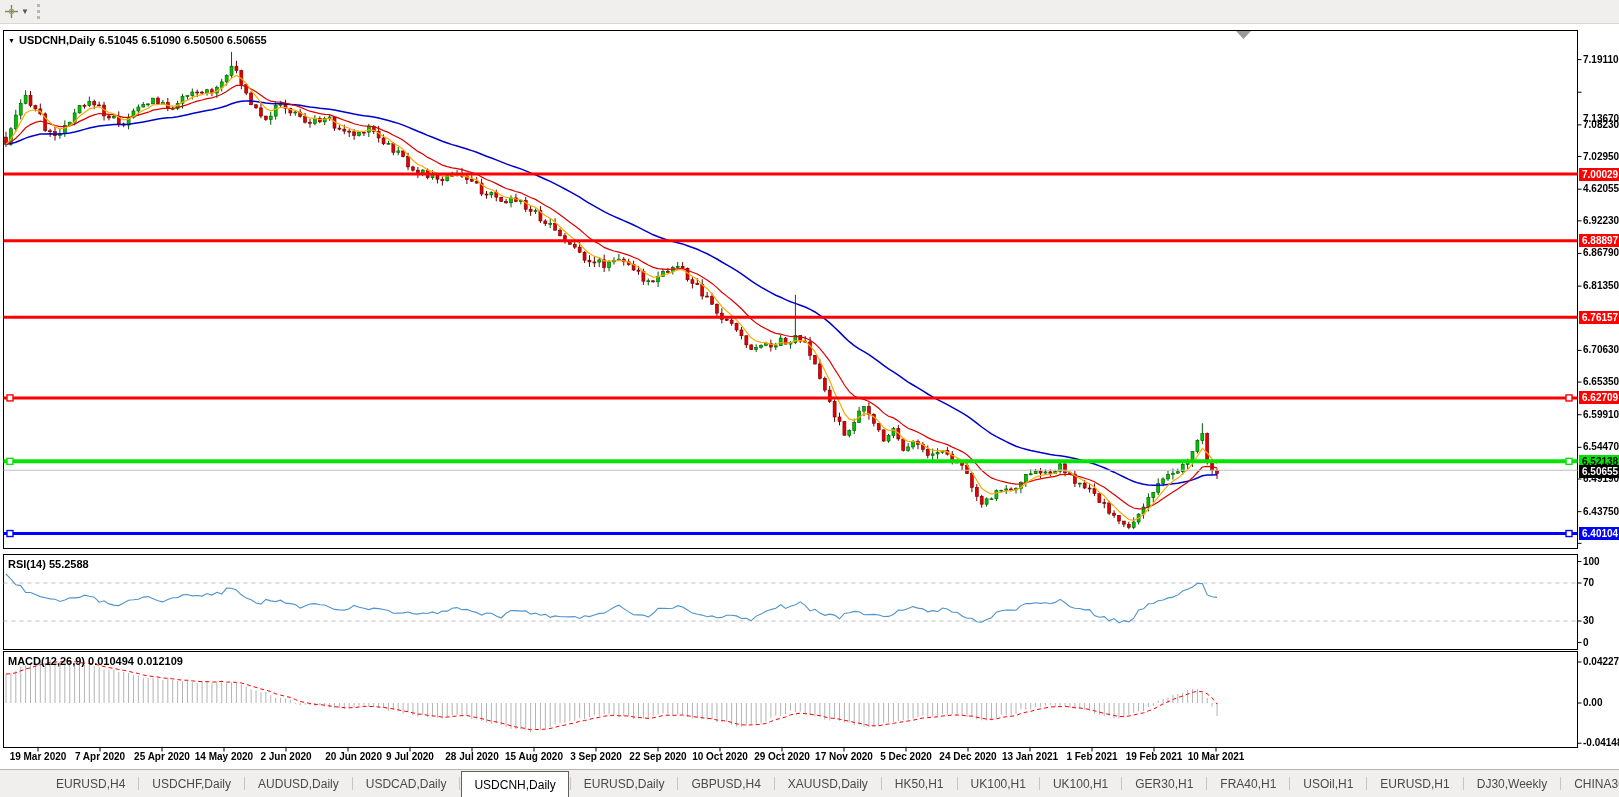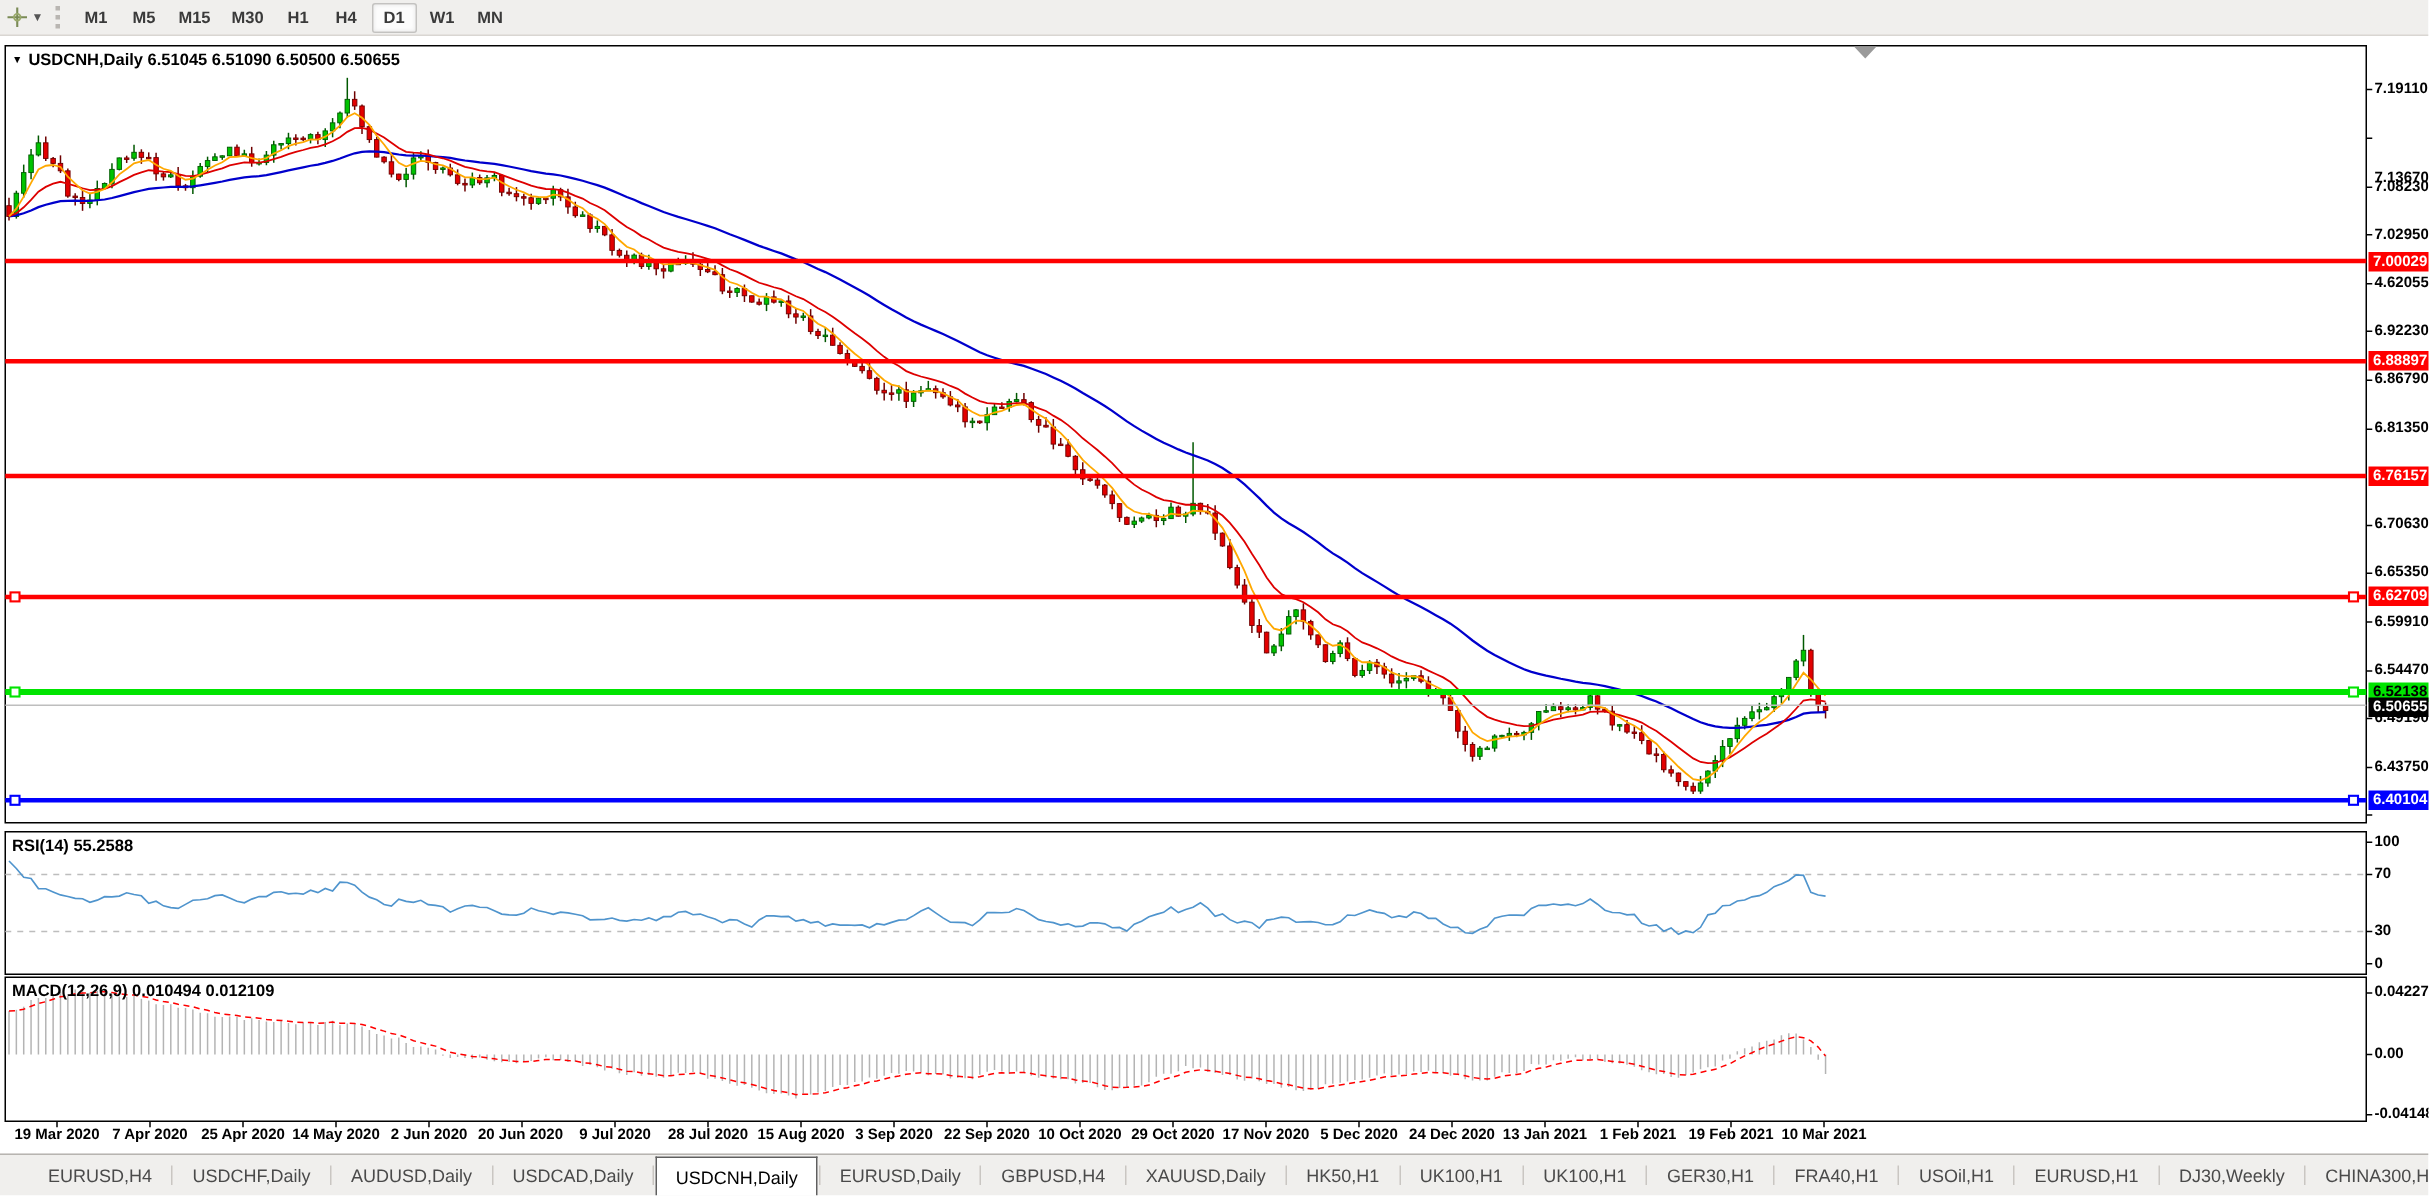"M1" div { html: <div> <div>M1</div> <div>M5</div> <div>M15</div> <div>M30</div> <div>H1</div> <div>H4</div> <div>D1</div> <div>W1</div> <div>MN</div> </div> -> none }
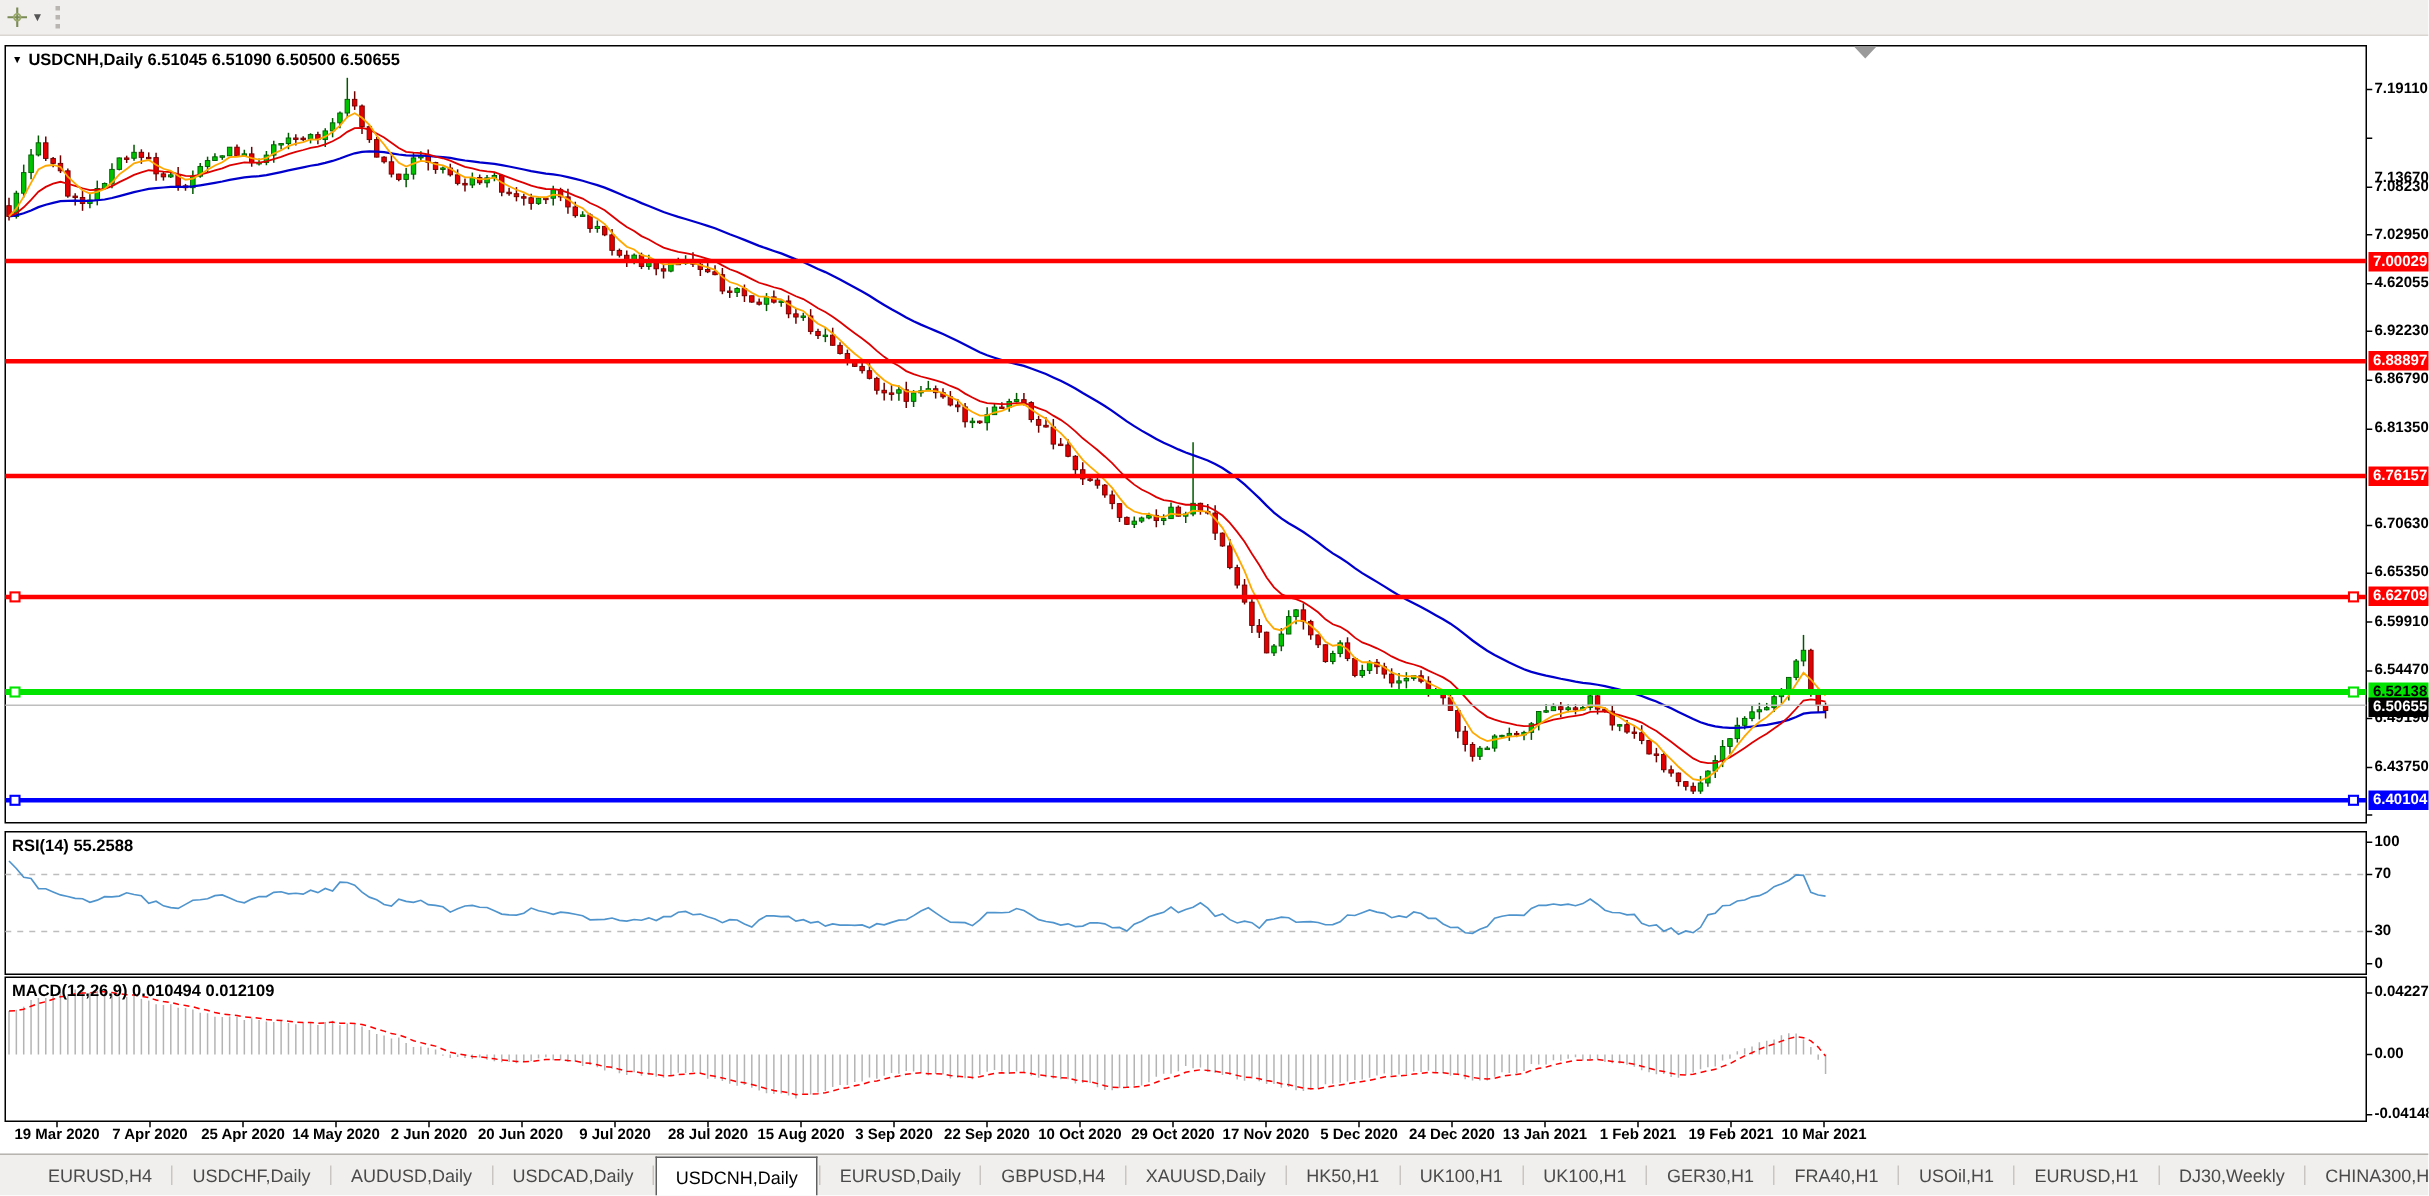"20 Jun 2020" div.date-lbl { left: 302px -> 292px; text-align: none -> right }
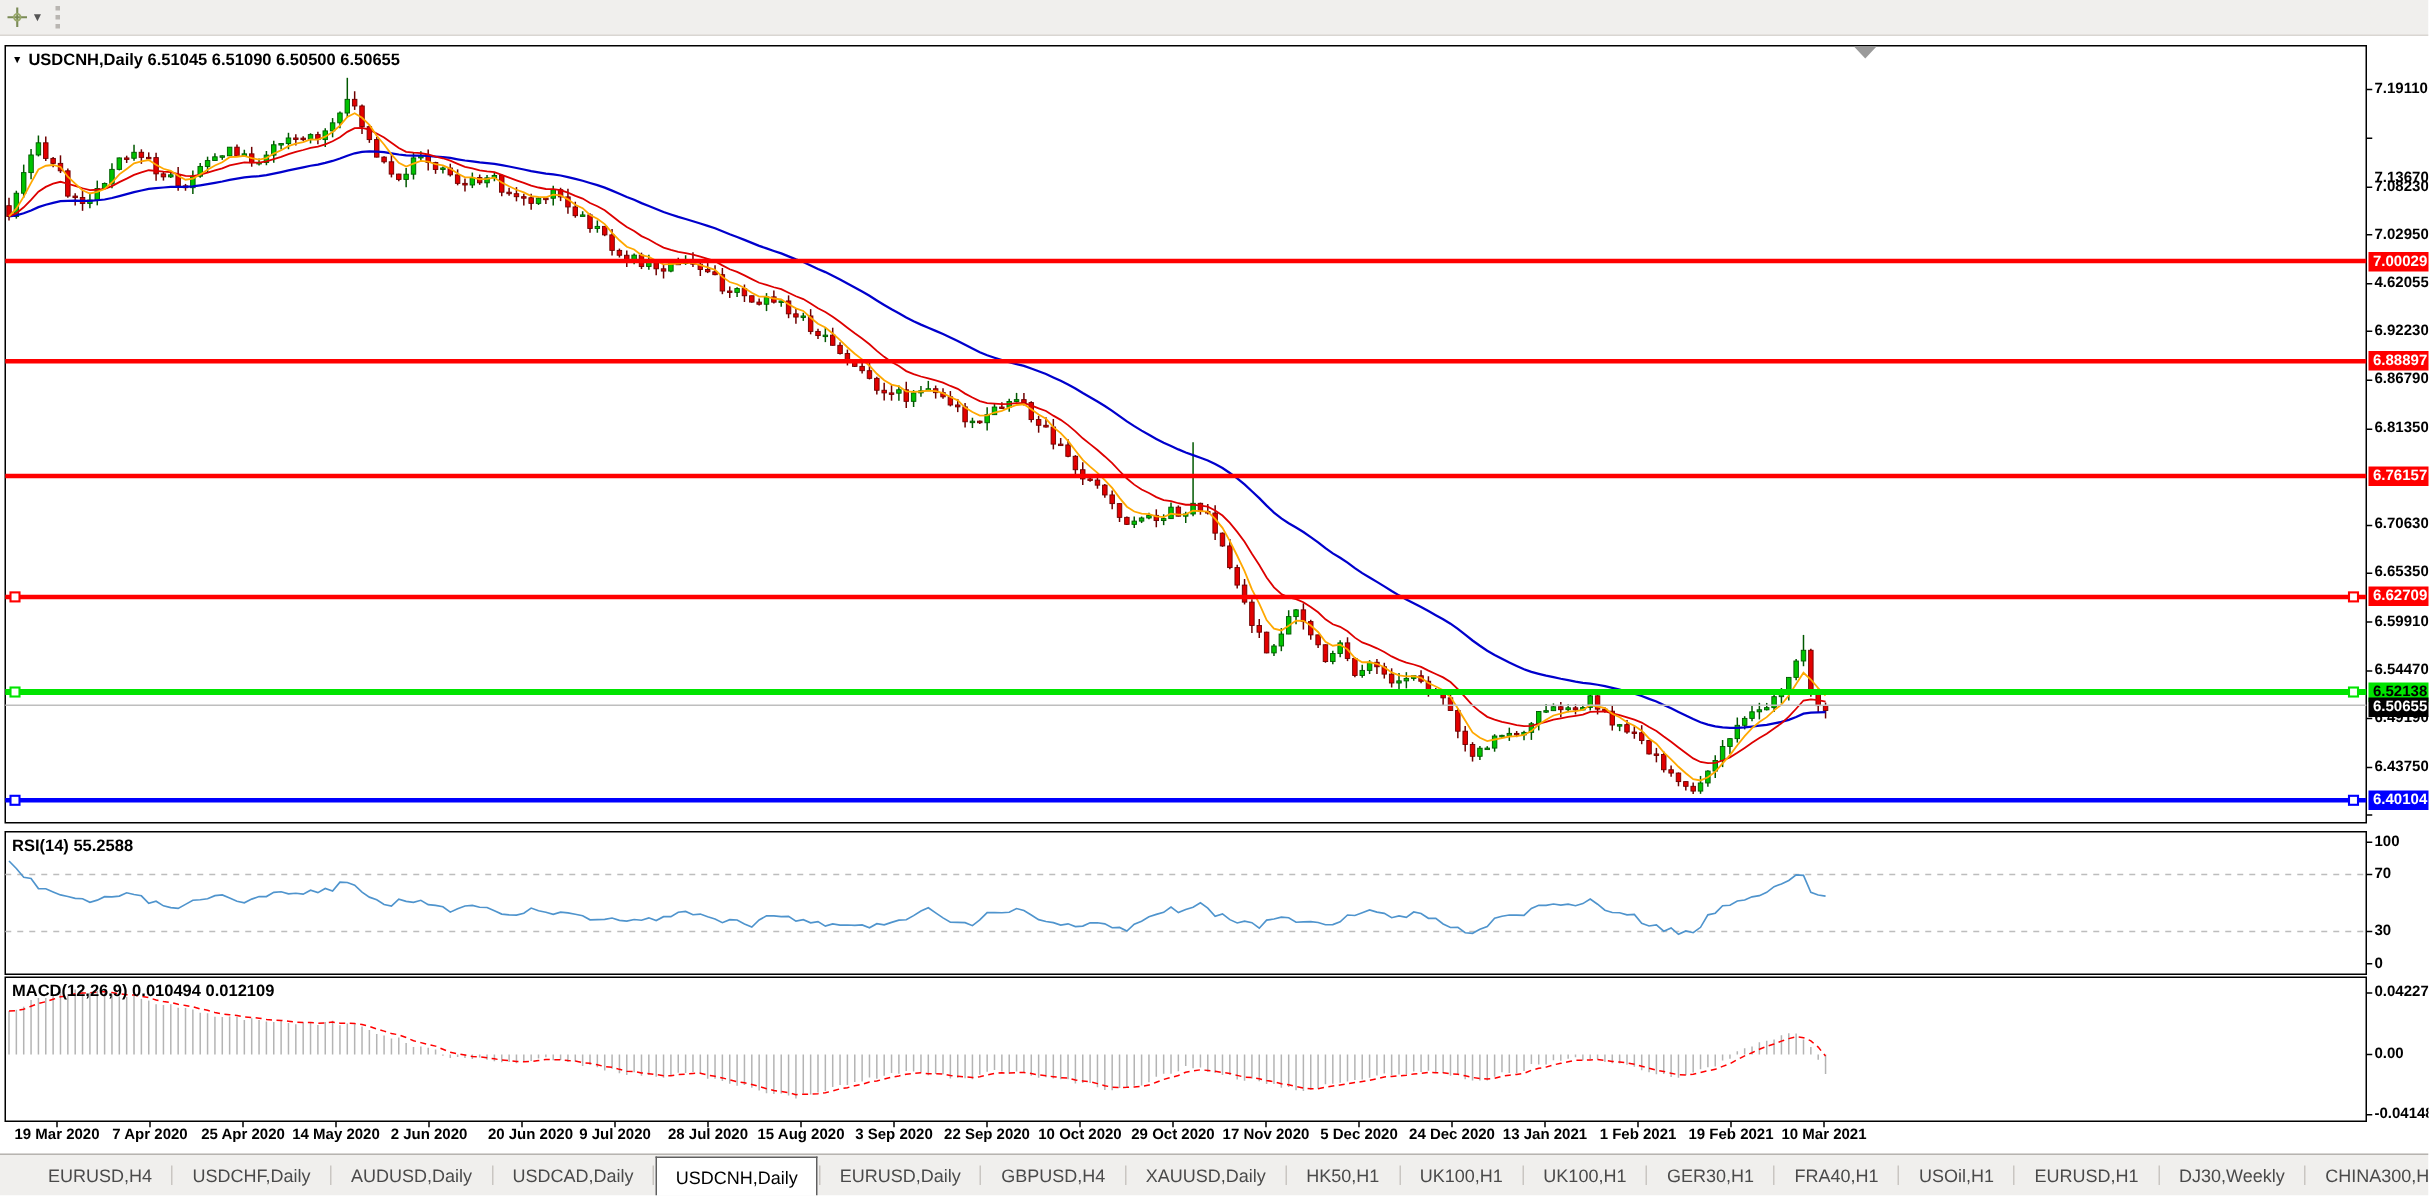"EURUSD,H4" .tabbar { padding-left: 20px -> 44px }
